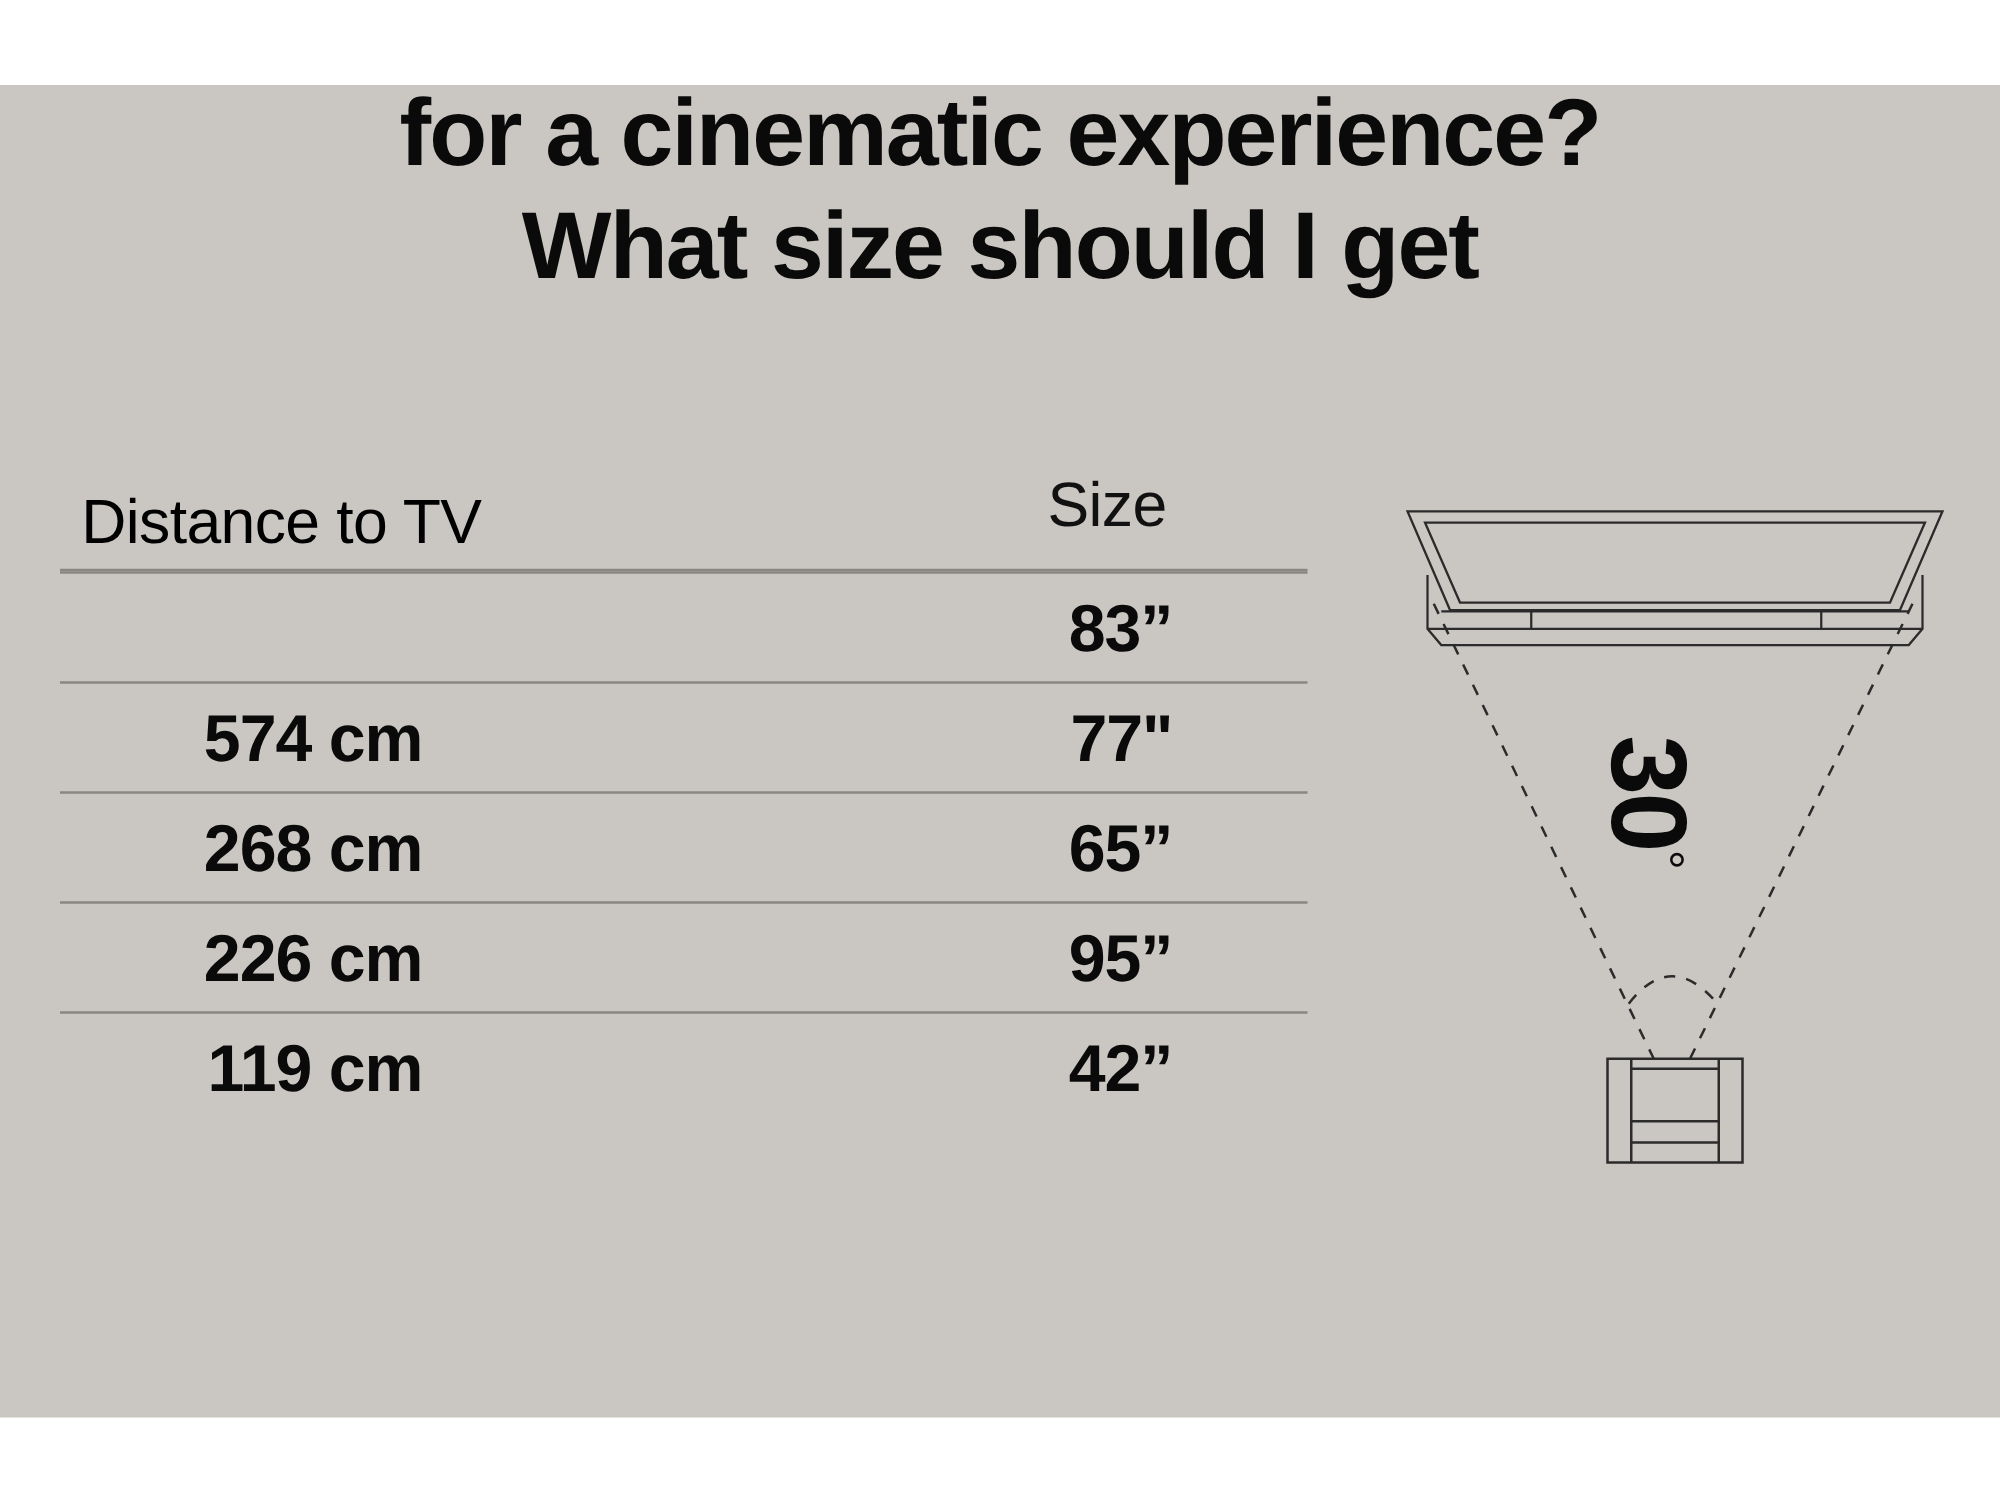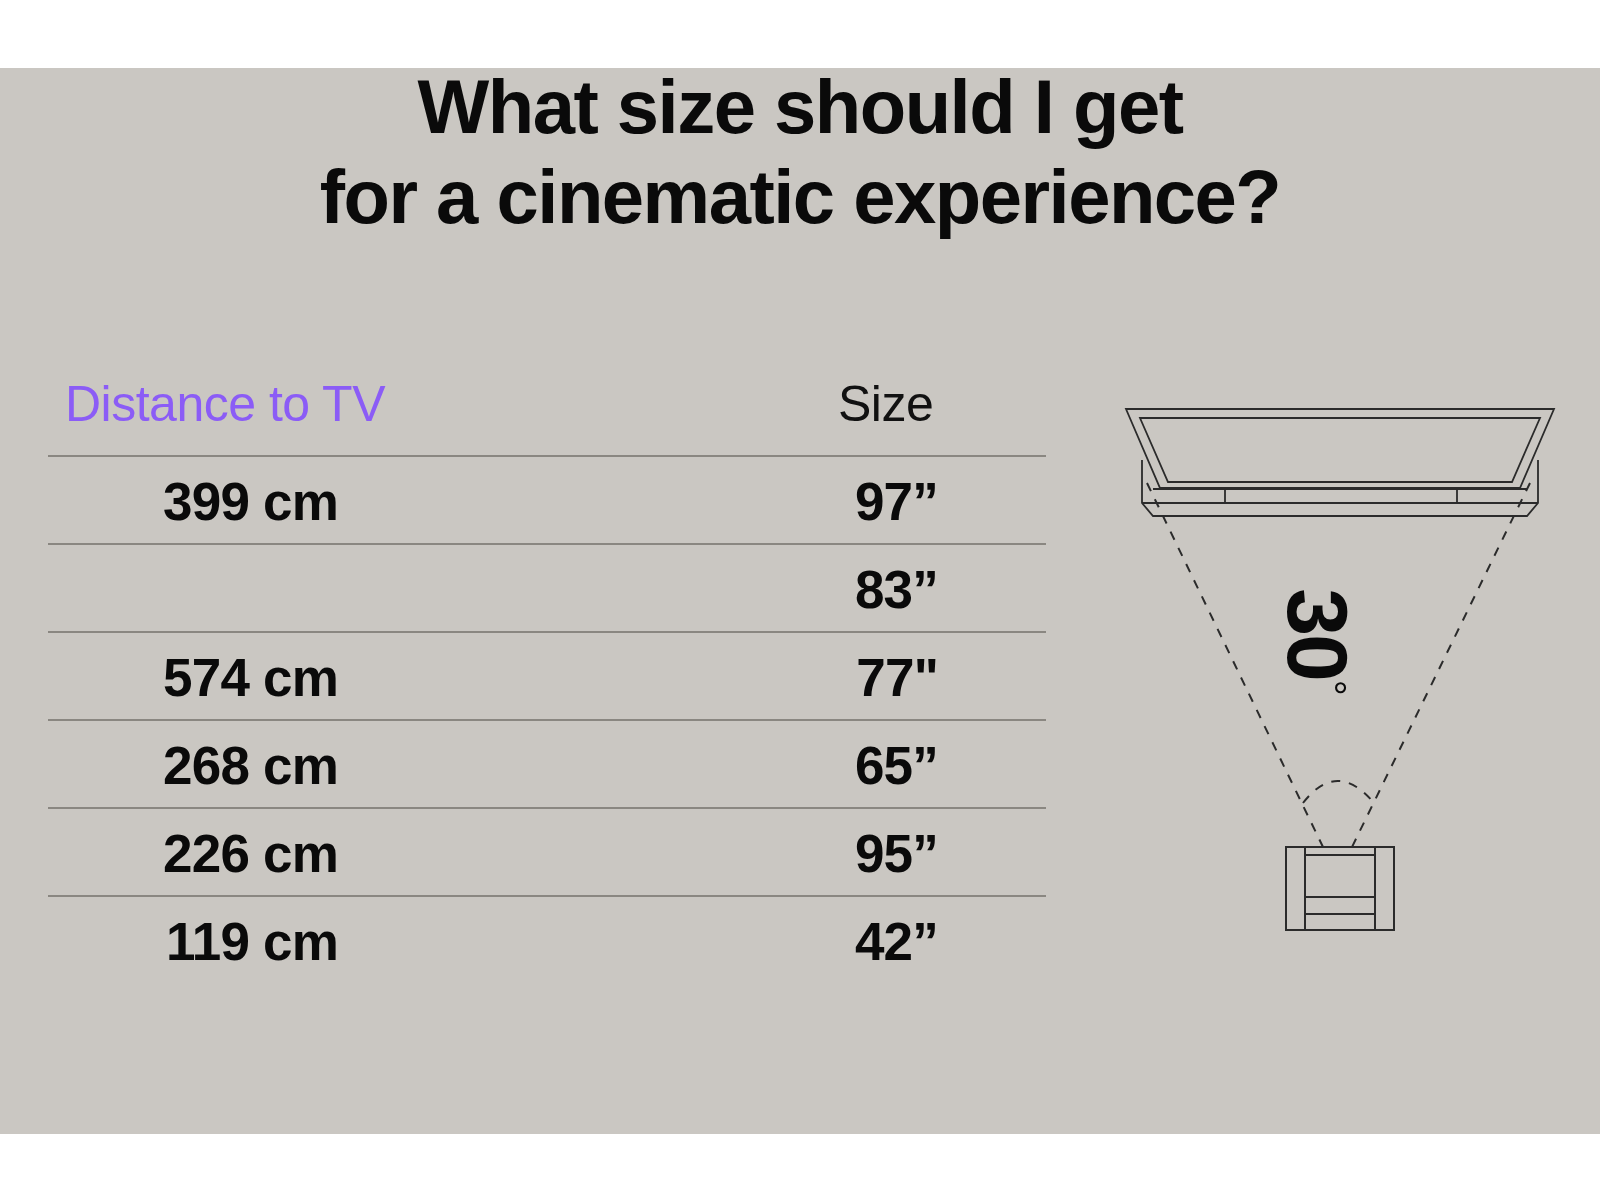"What size should I get" span.line { order: before "for a cinematic experience?" -> after "for a cinematic experience?" }
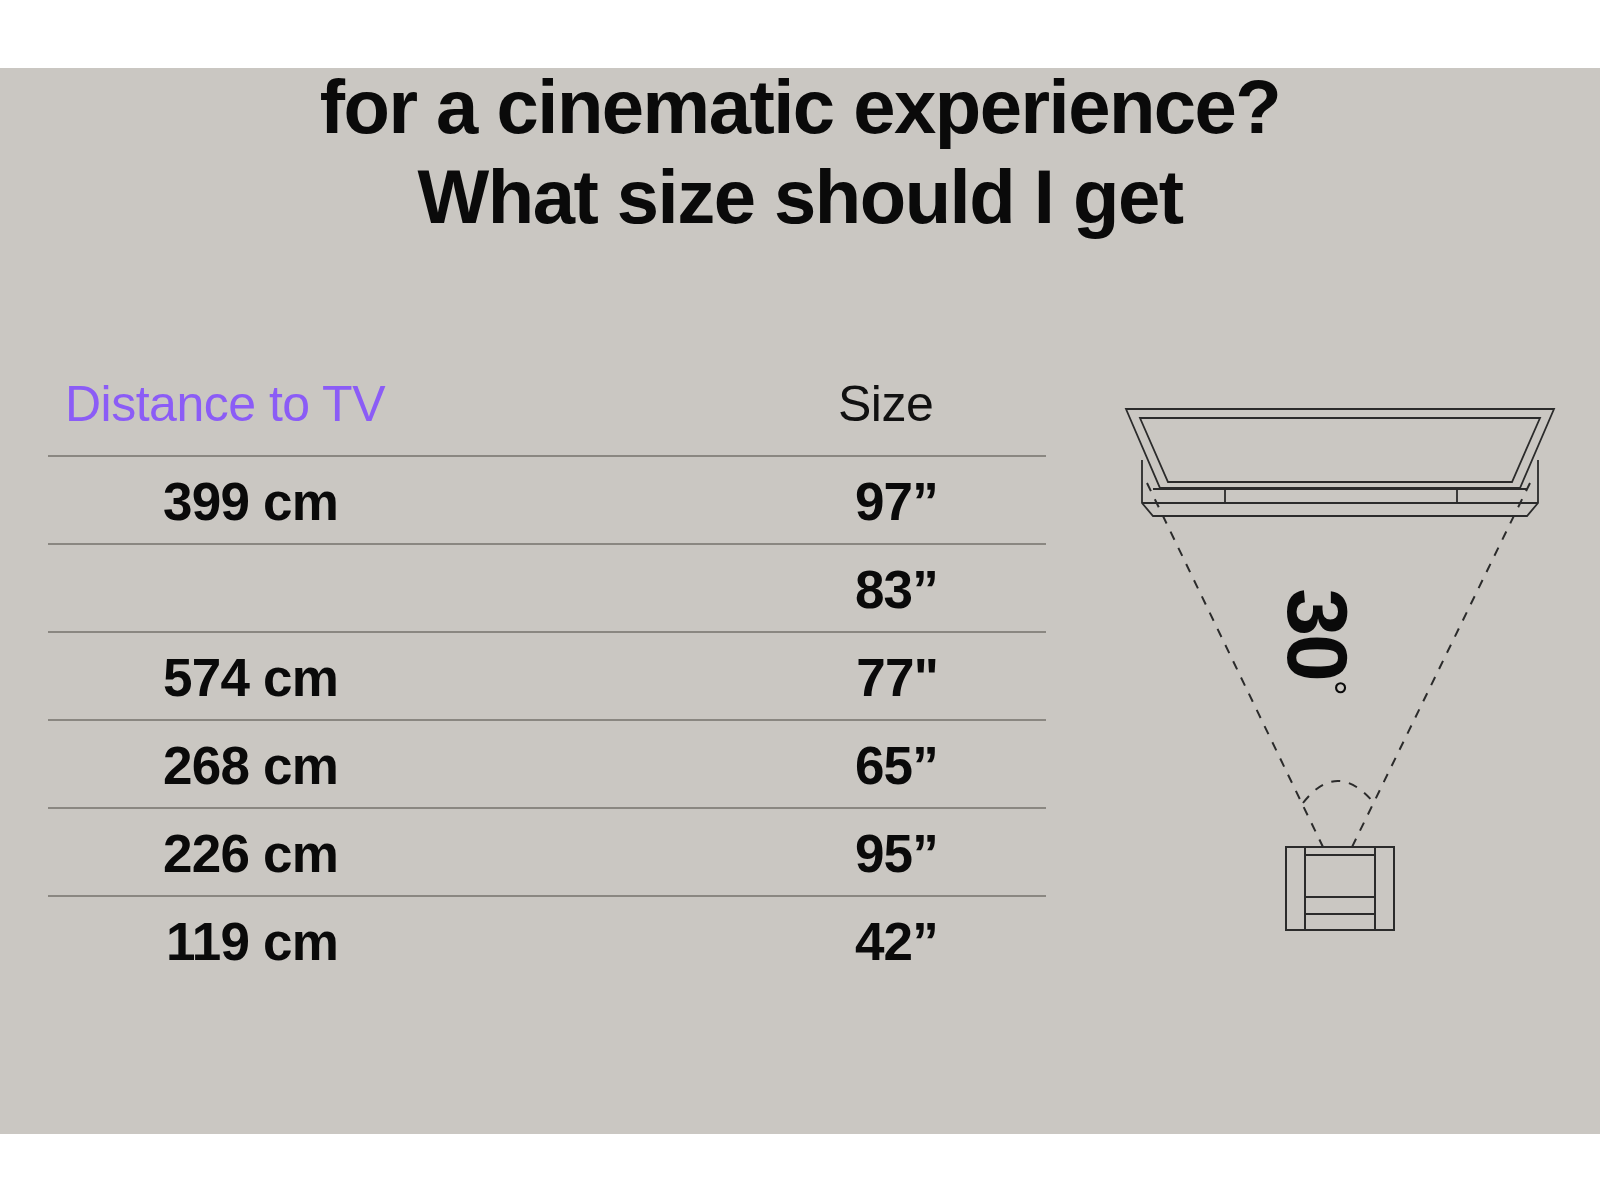"Distance to TV" .t-head .h-distance { color: #8b5cf6 -> #000000; top: 0 -> 13px }
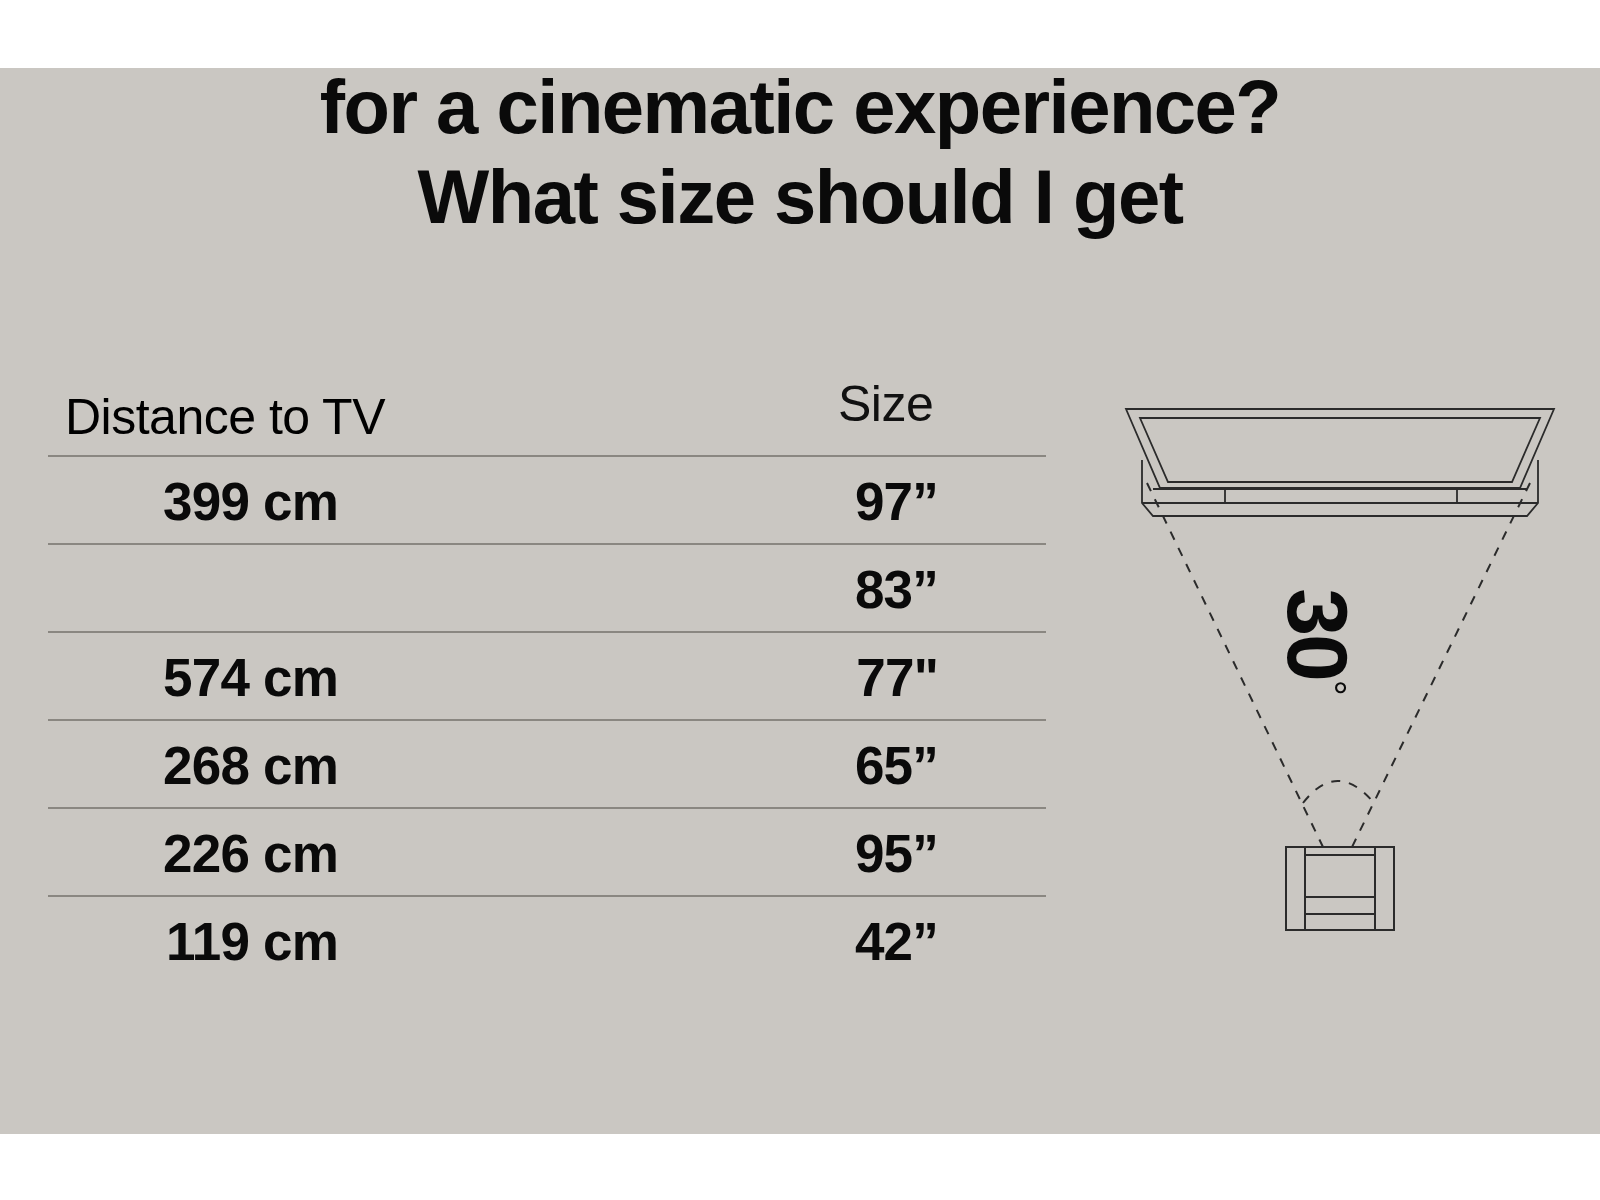"399 cm" div.t-row { html: <div> <div>399 cm</div> <div>97”</div> </div> -> none }
